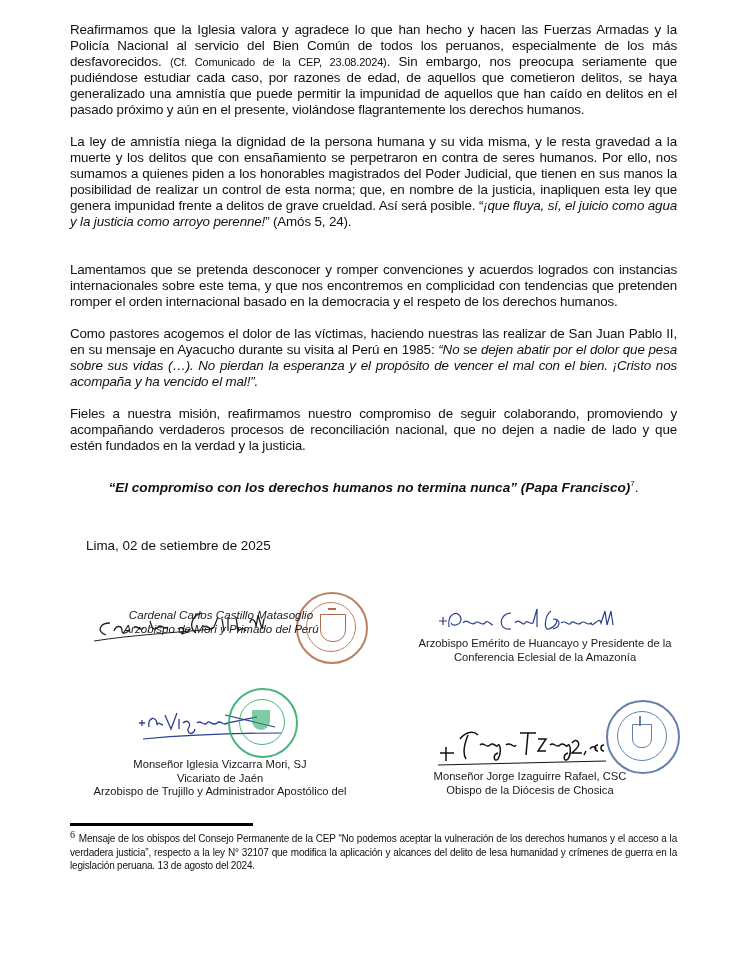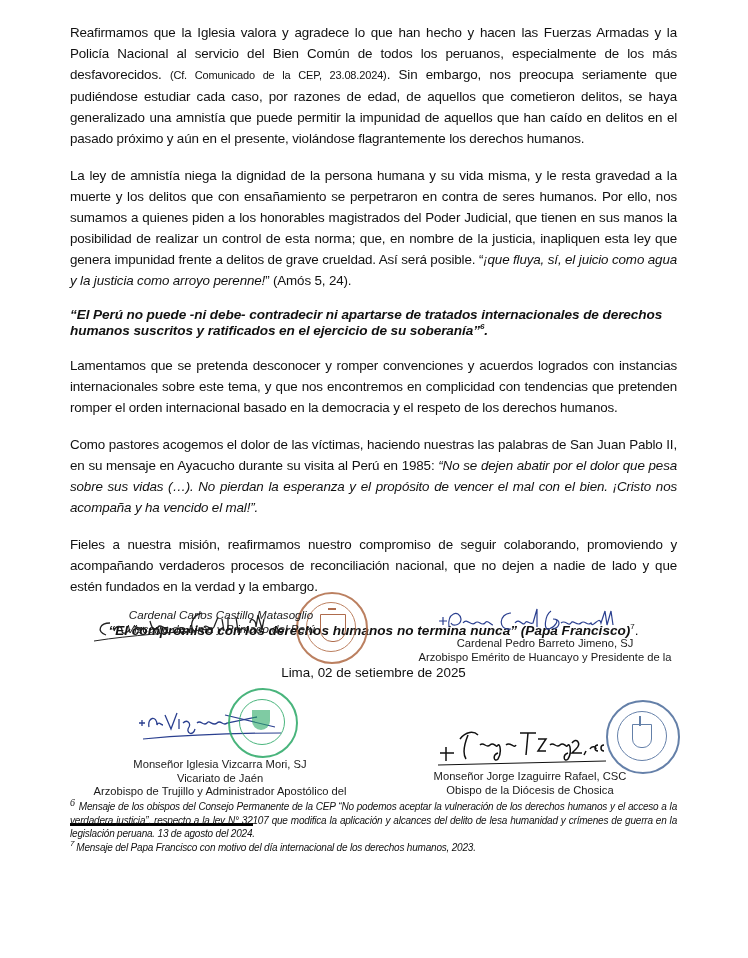"Reafirmamos que la Iglesia valora" p.body { line-height: 21px -> 16px }
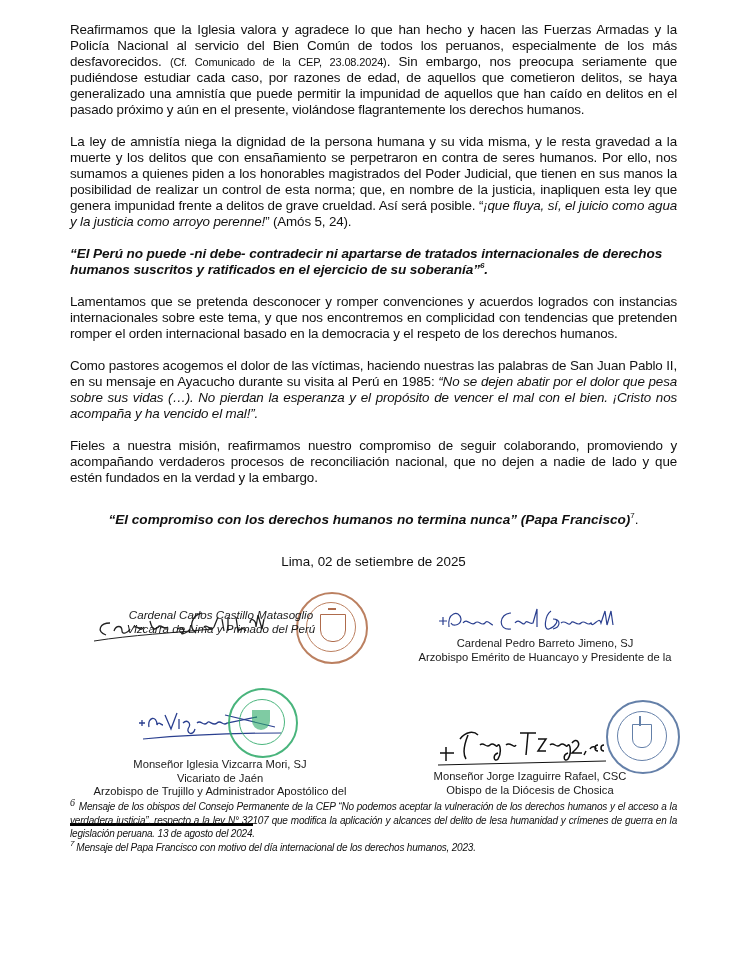"“El Perú no puede -ni" p.bq { html: <p><span>“El Perú no puede -ni debe- contradecir ni apartarse de tratados internacionales de derechos humanos suscritos y ratificados en el ejercicio de su soberanía”</span><sup>6</sup><span>.</span></p> -> none }
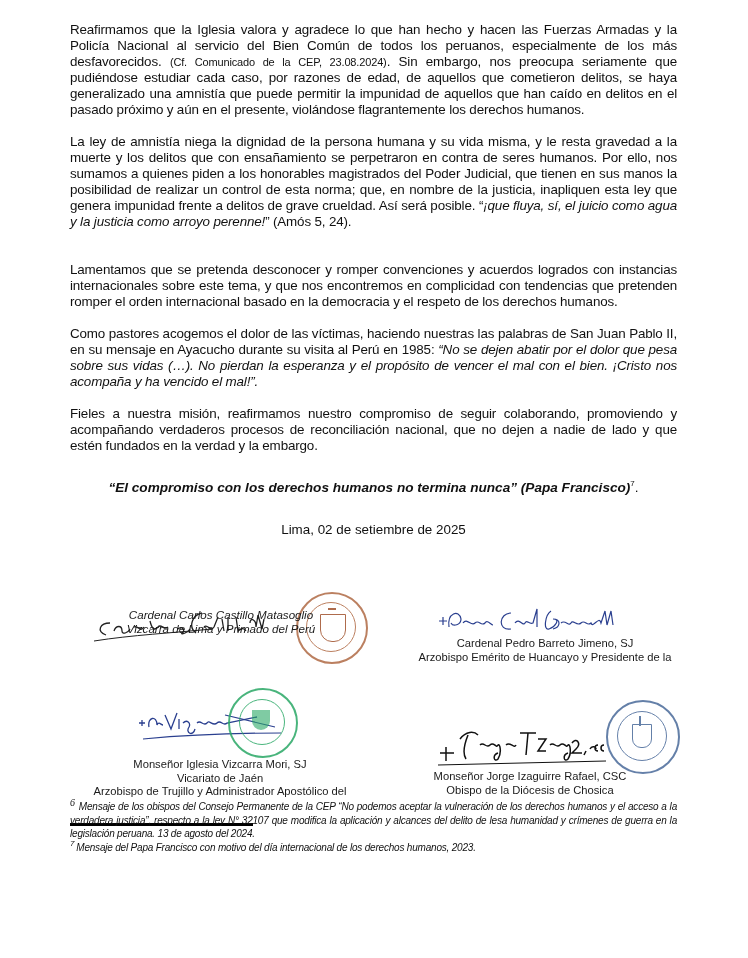"Como pastores acogemos el dolor" span { text: palabras -> realizar }
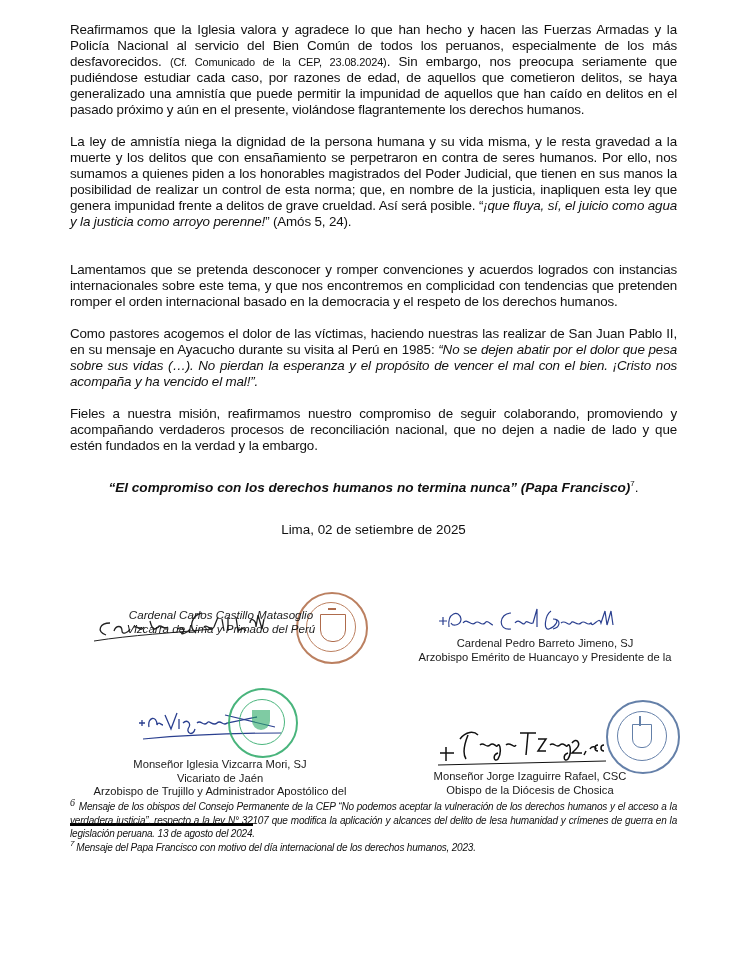"Fieles a nuestra misión, reafirmamos" p.body { text: embargo -> justicia }
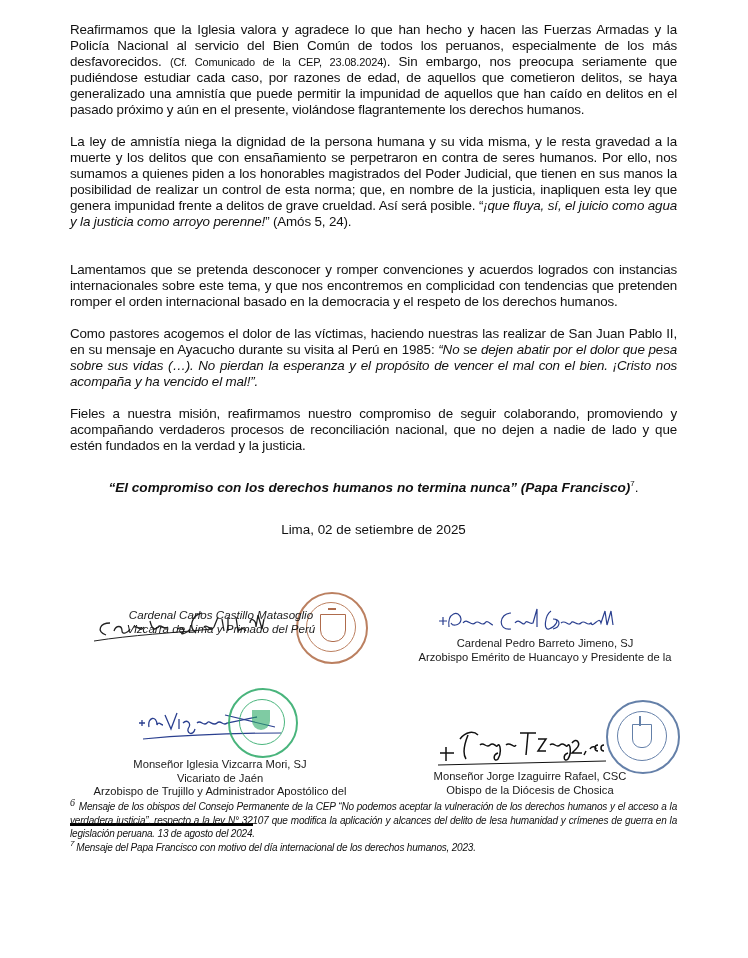"Lima, 02 de setiembre de" .date { margin: 0 -> 16px; text-align: center -> left }
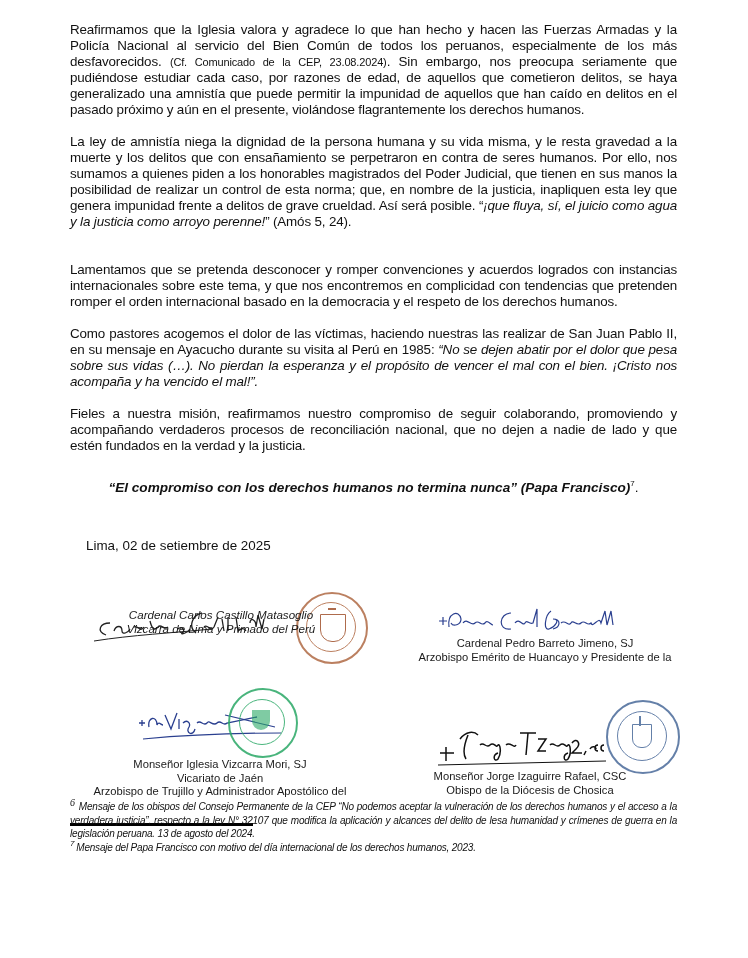"Vizcarra de Lima y Primado" span.line { text: Vizcarra de Lima -> Arzobispo de Mori }
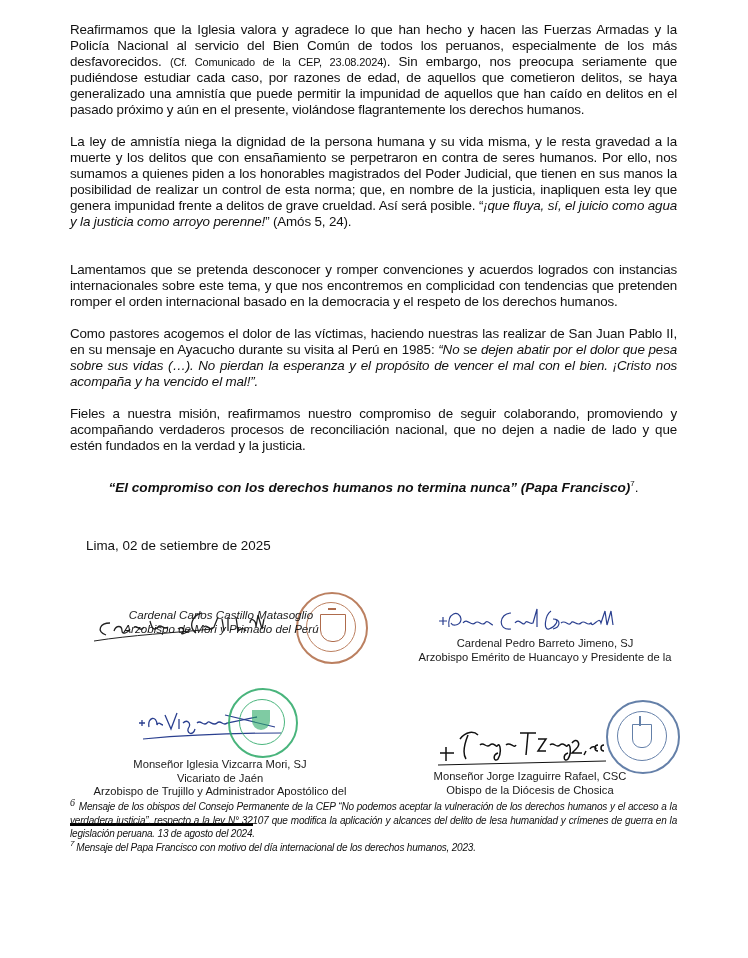"Cardenal Pedro Barreto Jimeno, SJ" span.line { html: <span>Cardenal Pedro Barreto Jimeno, SJ</span> -> none }
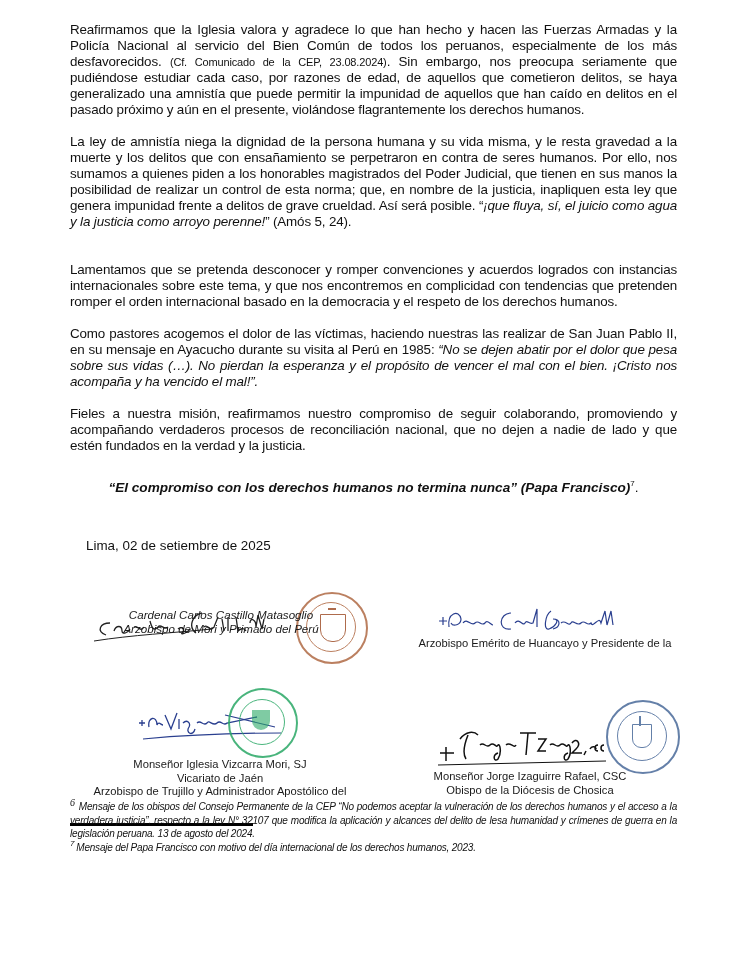"Conferencia Eclesial de la Amazonía" span.line { html: none -> <span>Conferencia Eclesial de la Amazonía</span> }
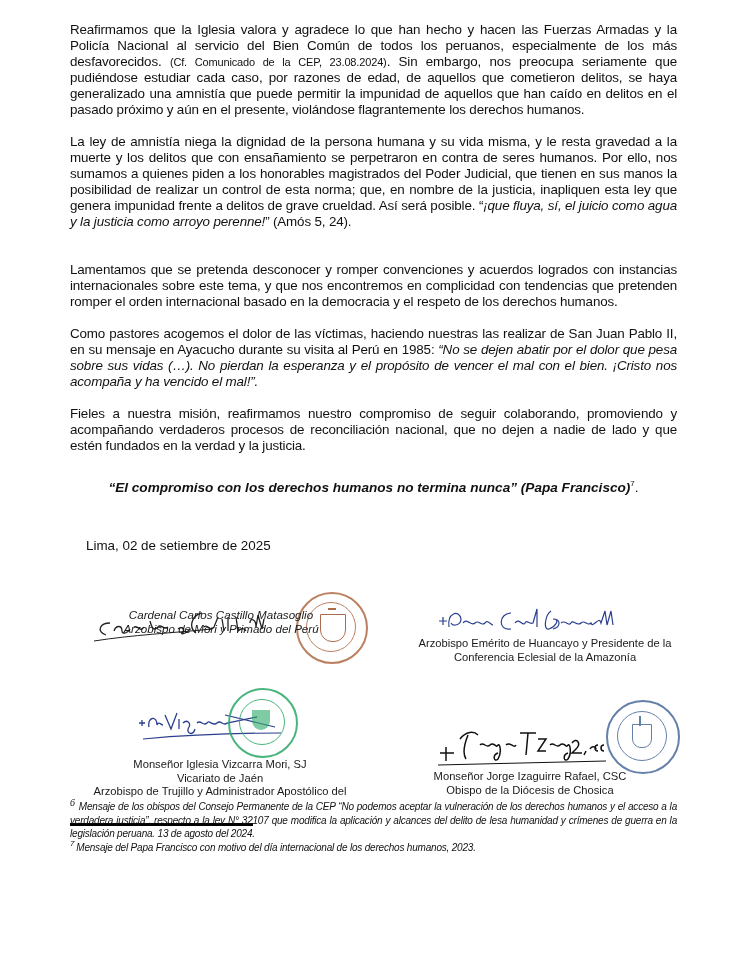"6 Mensaje de los obispos" .footnotes { font-style: italic -> none; top: 800px -> 832px }
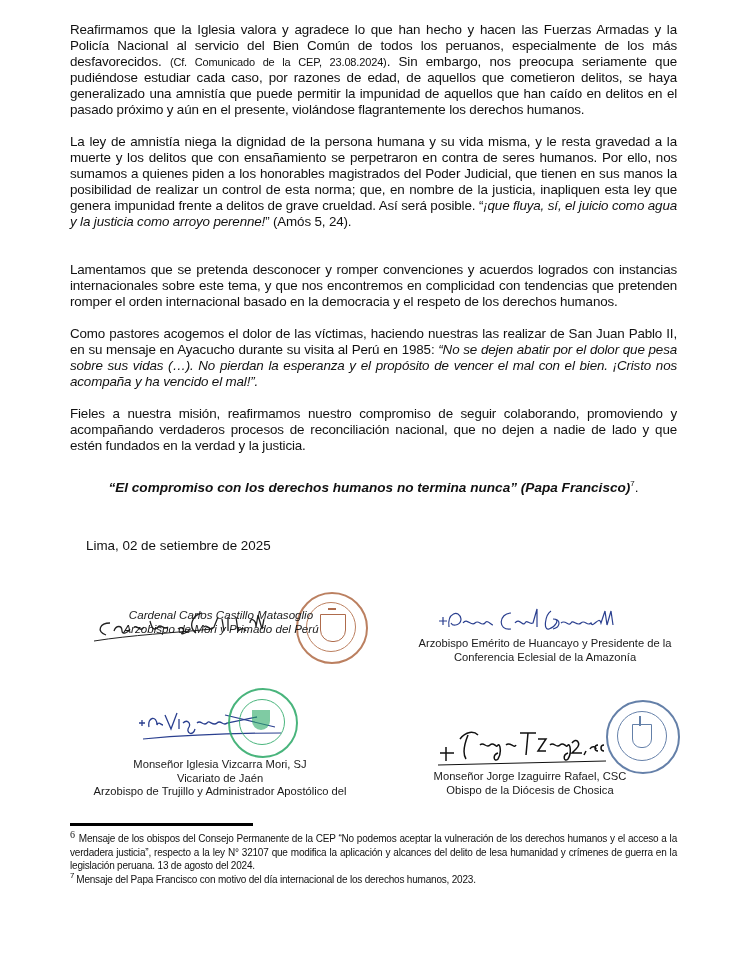"7 Mensaje del Papa Francisco" p { html: <p><span>7</span><span>Mensaje del Papa Francisco con motivo del día internacional de los derechos humanos, 2023.</span></p> -> none }
